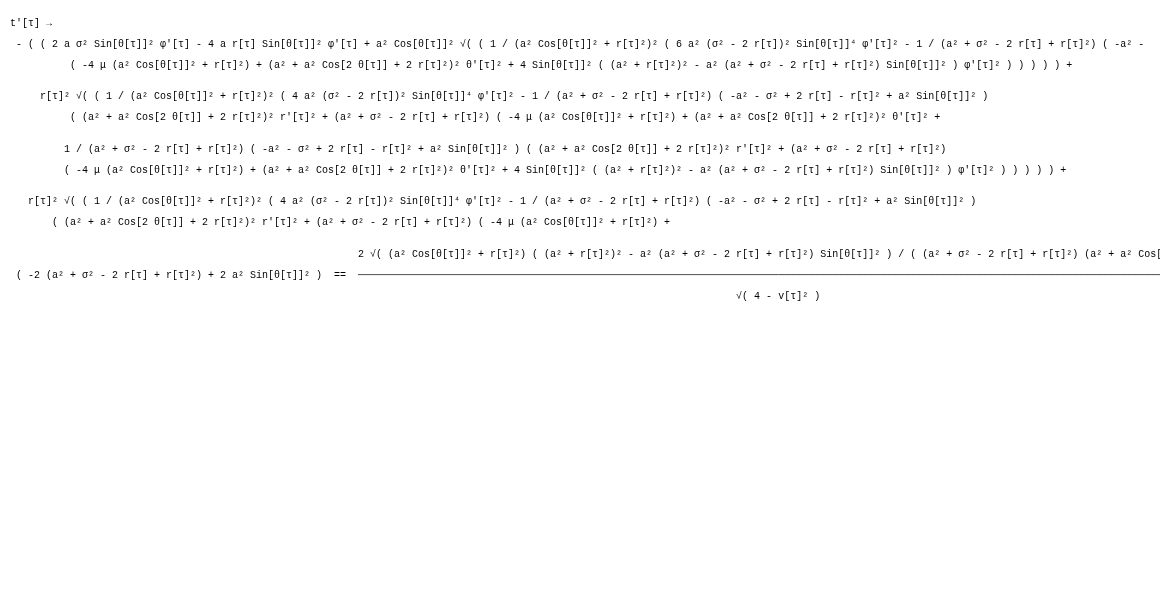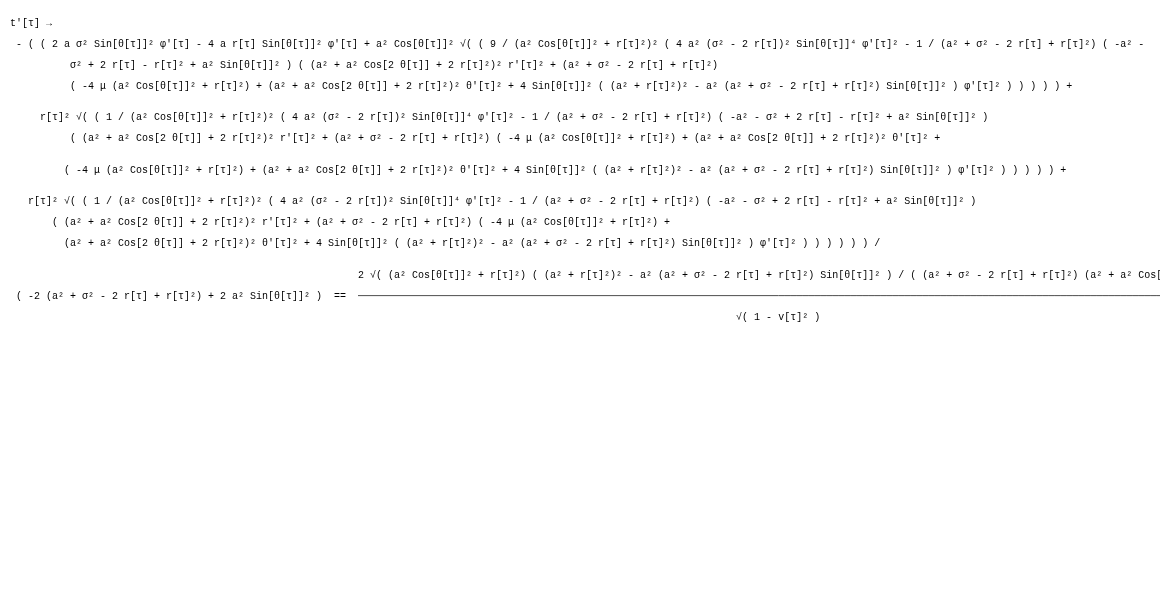"- ( ( 2 a" div { text: 9 / (a² Cos[θ[τ]]² + r[τ]²)² ( 4 -> 1 / (a² Cos[θ[τ]]² + r[τ]²)² ( 6 }
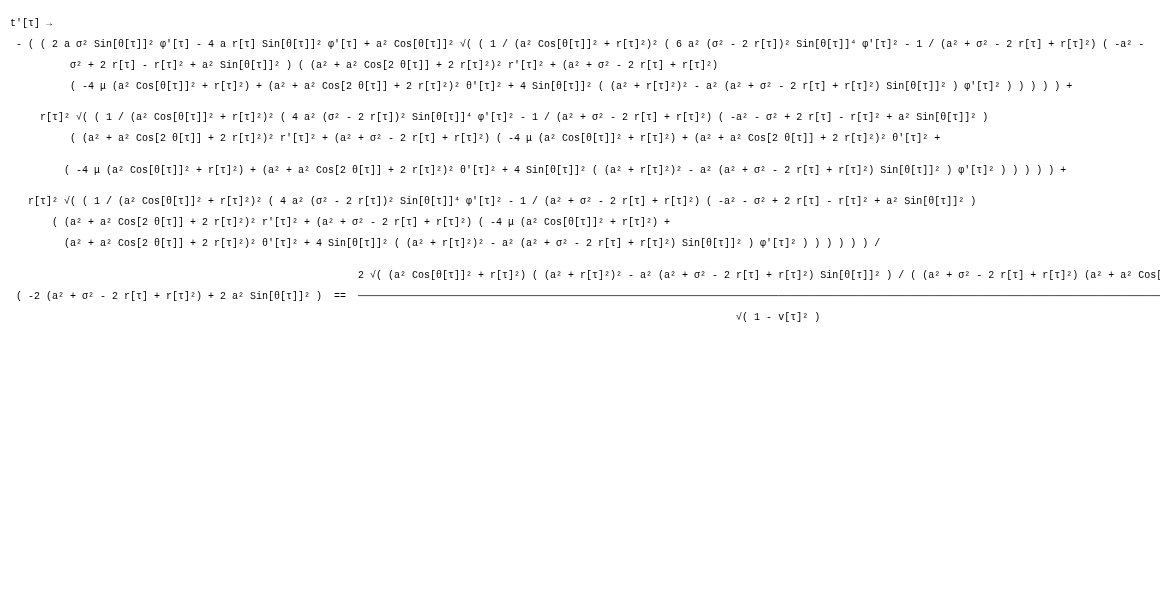"σ² + 2 r[τ] -" div { html: <div> σ² + 2 r[τ] - r[τ]² + a² Sin[θ[τ]]² ) ( (a² + a² Cos[2 θ[τ]] + 2 r[τ]²)² r'[τ]² + (a² + σ² - 2 r[τ] + r[τ]²)</div> -> none }
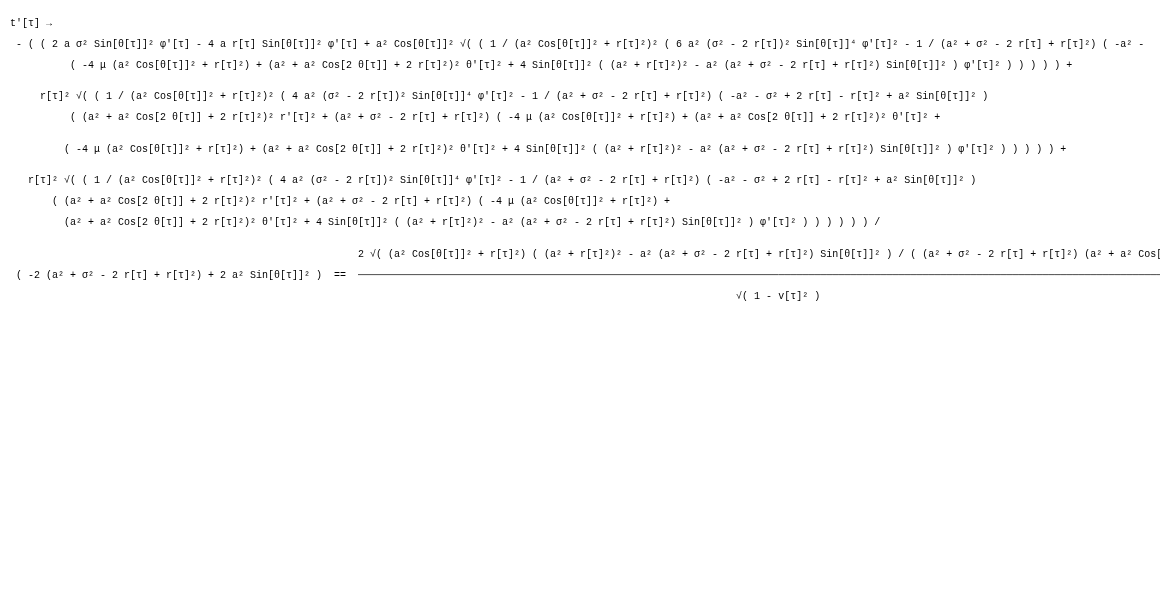"1 / (a² + σ²" div { html: none -> <div> 1 / (a² + σ² - 2 r[τ] + r[τ]²) ( -a² - σ² + 2 r[τ] - r[τ]² + a² Sin[θ[τ]]² ) ( (a² + a² Cos[2 θ[τ]] + 2 r[τ]²)² r'[τ]² + (a² + σ² - 2 r[τ] + r[τ]²)</div> }
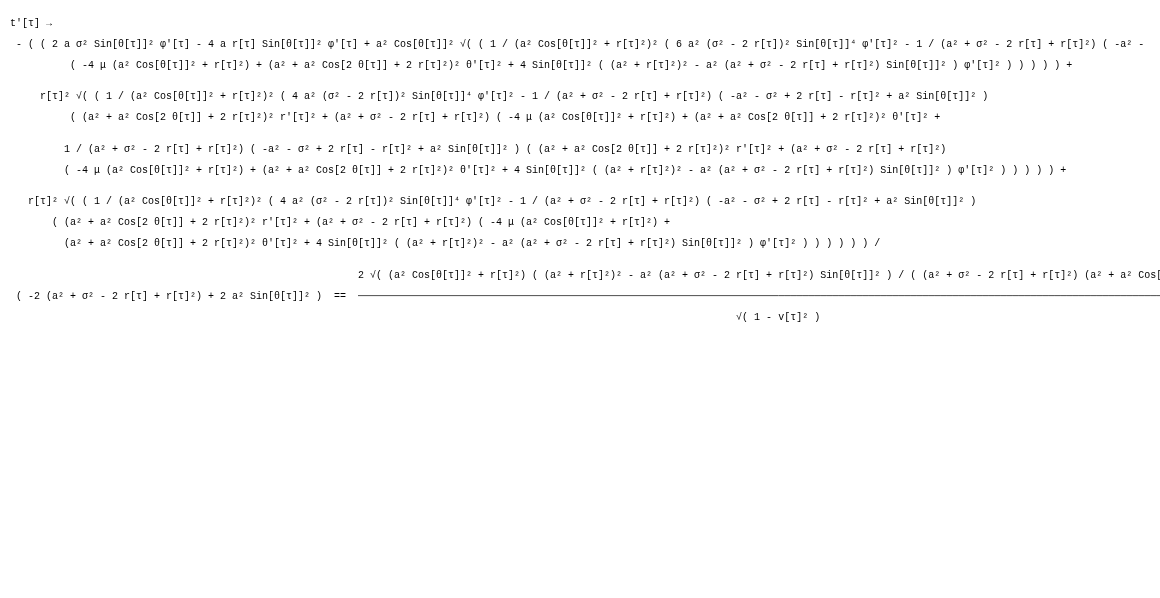"(a² + a² Cos[2 θ[τ]]" div { html: <div> (a² + a² Cos[2 θ[τ]] + 2 r[τ]²)² θ'[τ]² + 4 Sin[θ[τ]]² ( (a² + r[τ]²)² - a² (a² + σ² - 2 r[τ] + r[τ]²) Sin[θ[τ]]² ) φ'[τ]² ) ) ) ) ) ) /</div> -> none }
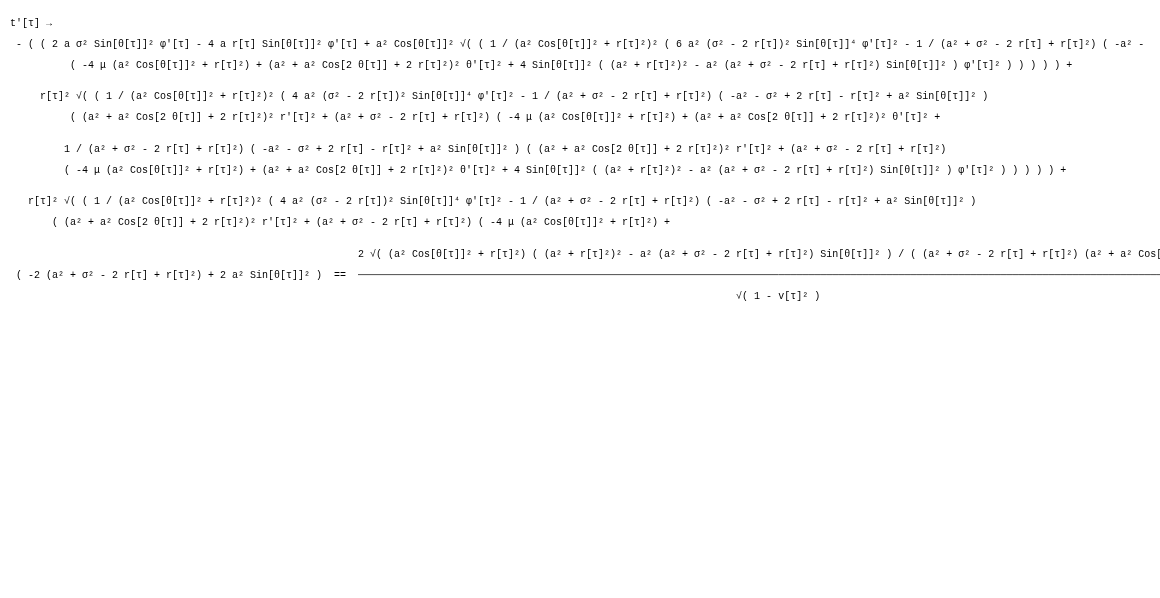"√( 1 - v[τ]² )" div { text: 1 -> 4 }
